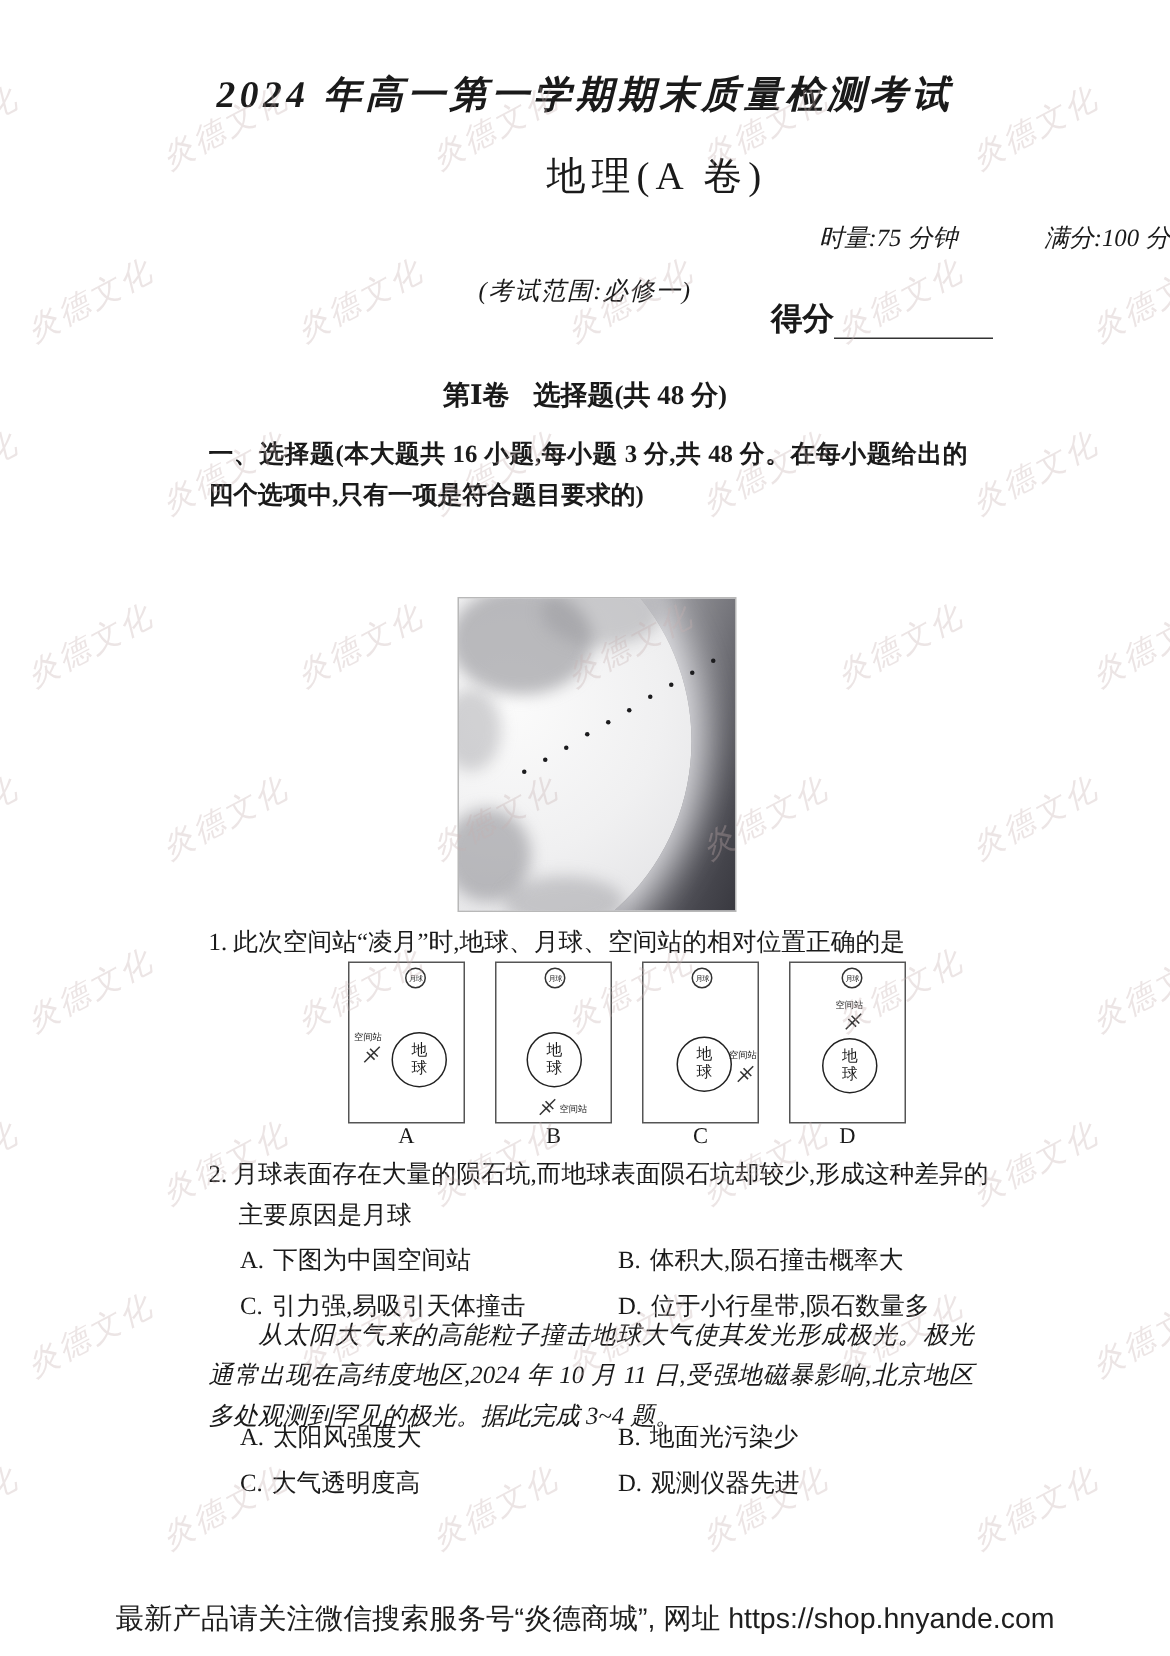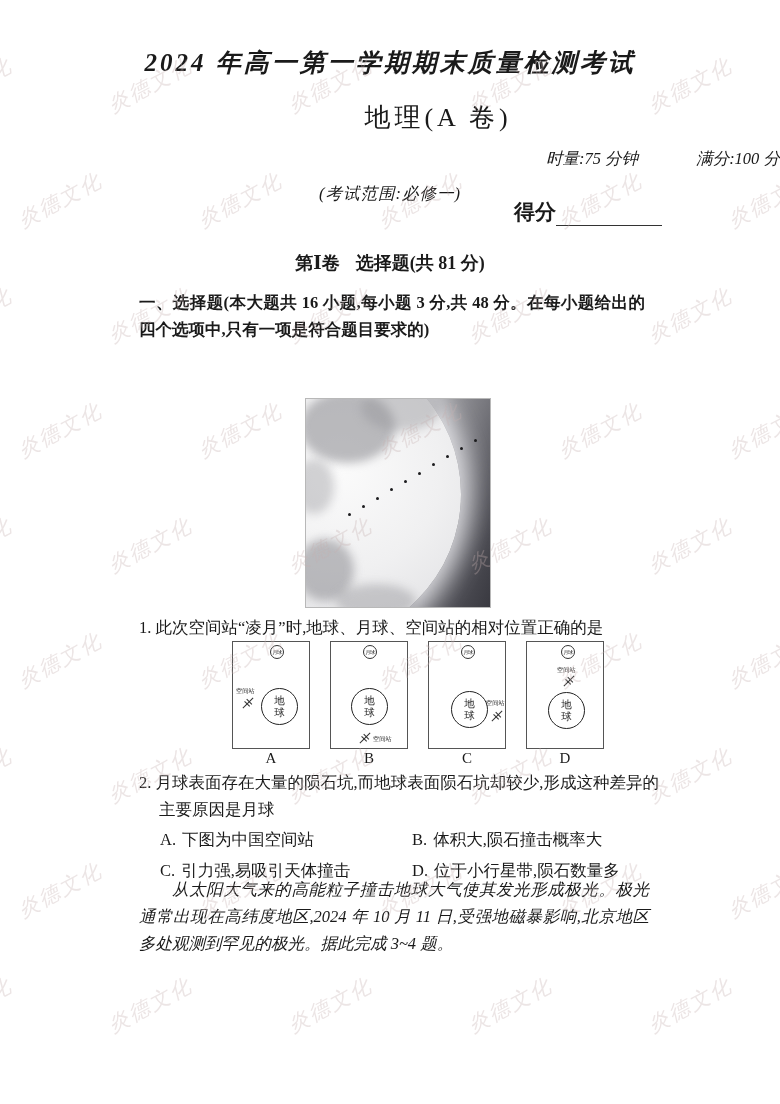"选择题(共 81 分)" span { text: 81 -> 48 }
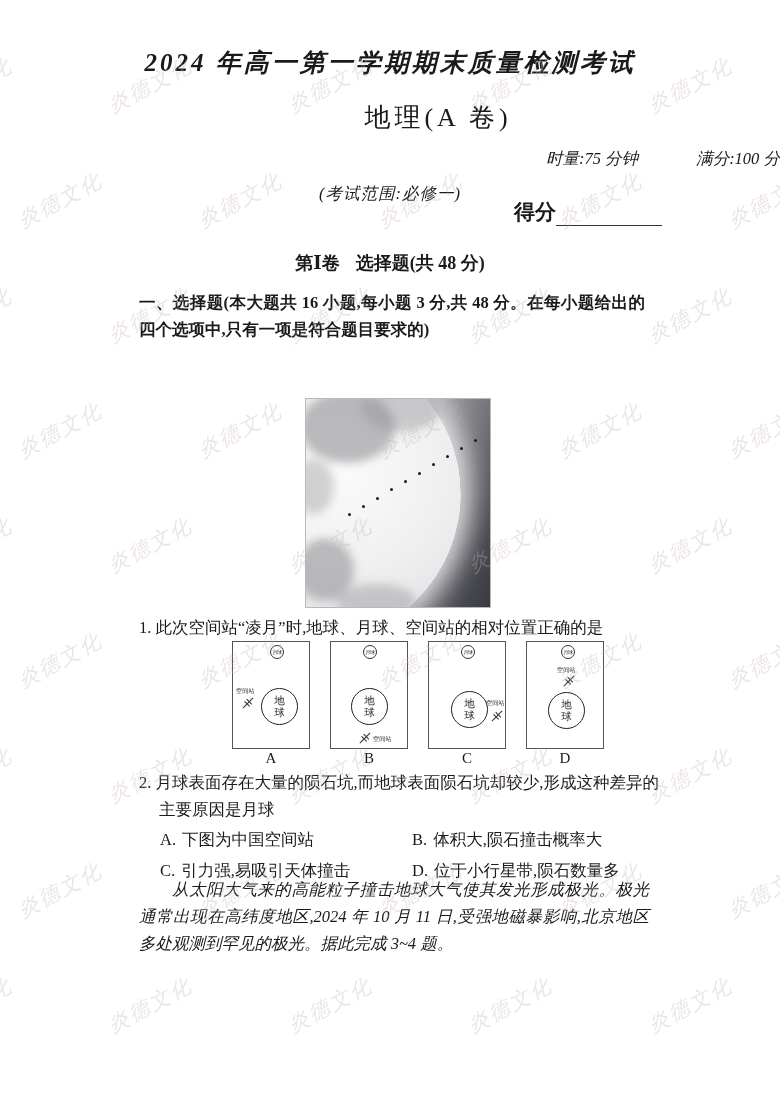"A. 太阳风强度大" div.q-options { html: none -> <div> <div><span>A.</span><span>太阳风强度大</span></div> <div><span>B.</span><span>地面光污染少</span></div> <div><span>C.</span><span>大气透明度高</span></div> <div><span>D.</span><span>观测仪器先进</span></div> </div> }
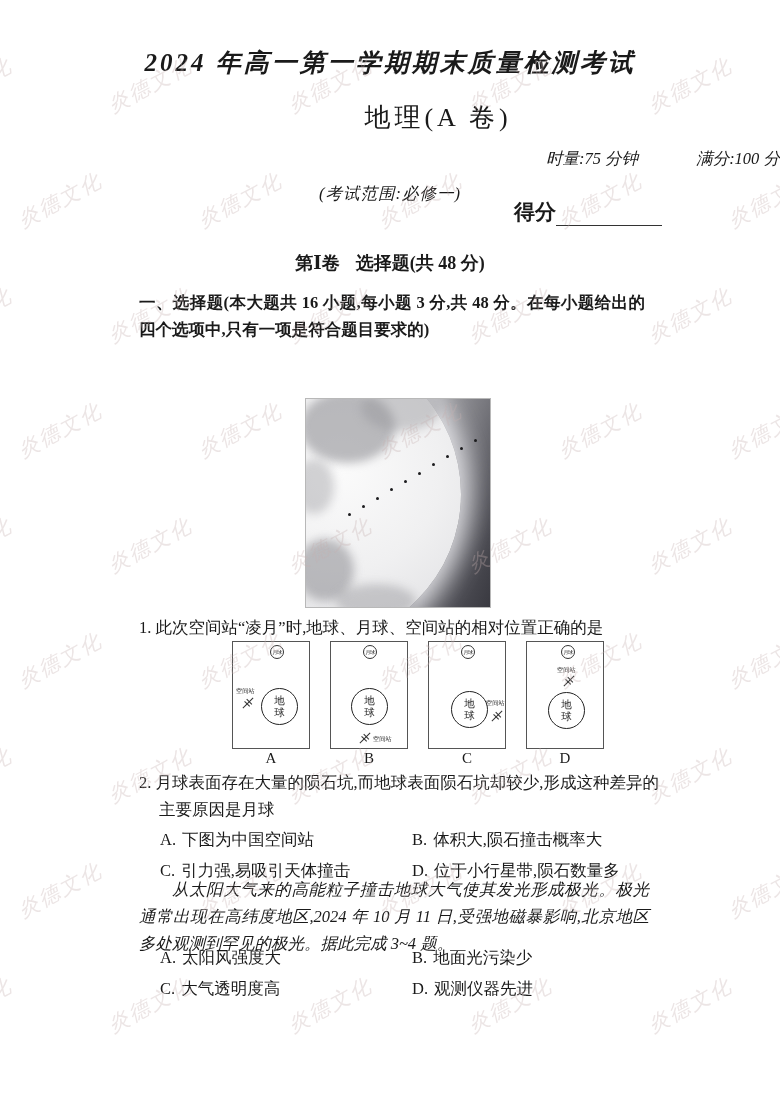"最新产品请关注微信搜索服务号“炎德商城”, 网址" div.shop-banner { html: none -> <div>最新产品请关注微信搜索服务号“炎德商城”, 网址 https://shop.hnyande.com</div> }
